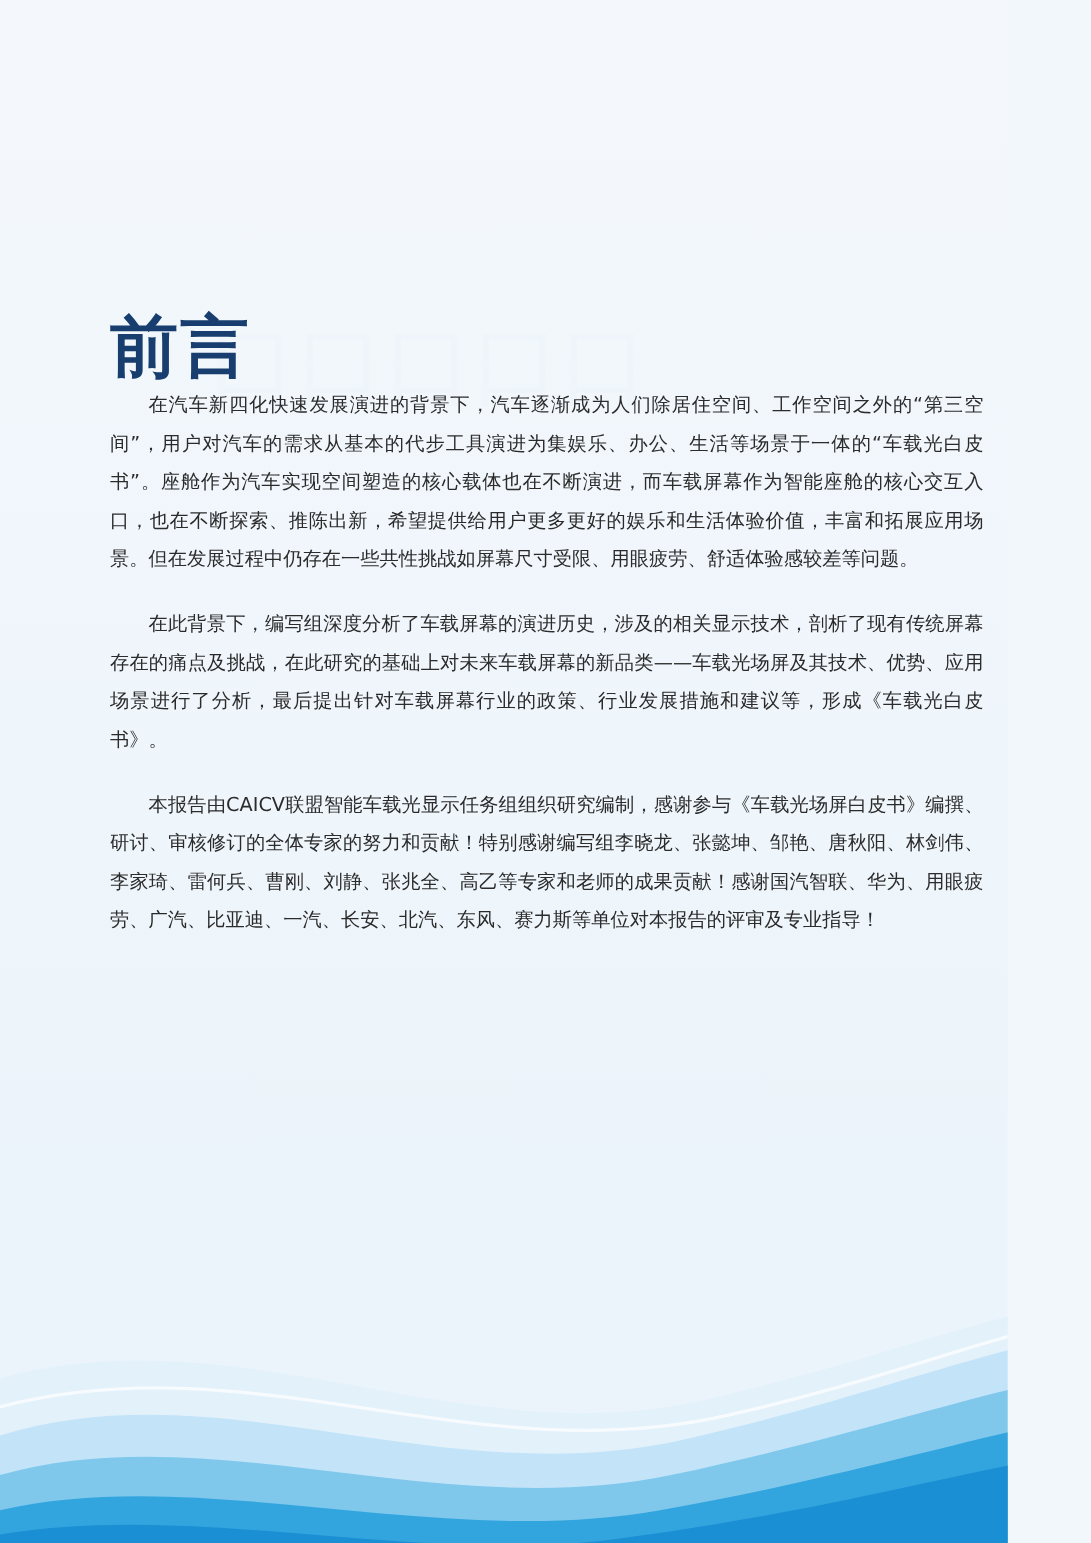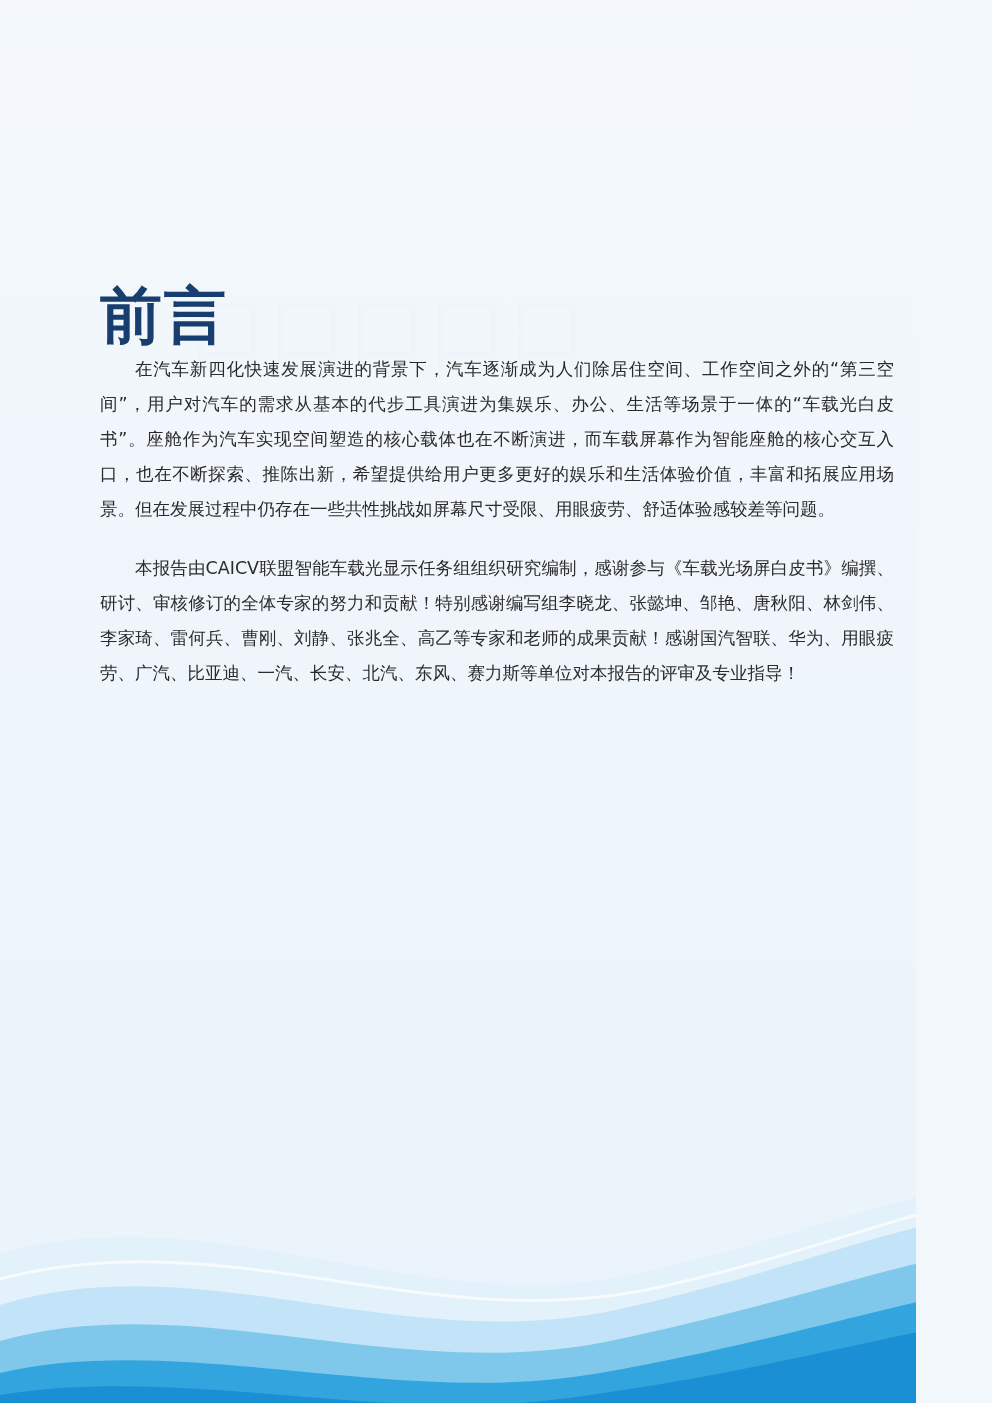"在此背景下，编写组深度分析了车载屏幕的演进历史，涉及的相关显示技术，剖析了现有传" p.para { html: none -> <p>在此背景下，编写组深度分析了车载屏幕的演进历史，涉及的相关显示技术，剖析了现有传统屏幕存在的痛点及挑战，在此研究的基础上对未来车载屏幕的新品类——车载光场屏及其技术、优势、应用场景进行了分析，最后提出针对车载屏幕行业的政策、行业发展措施和建议等，形成《车载光白皮书》。</p> }
